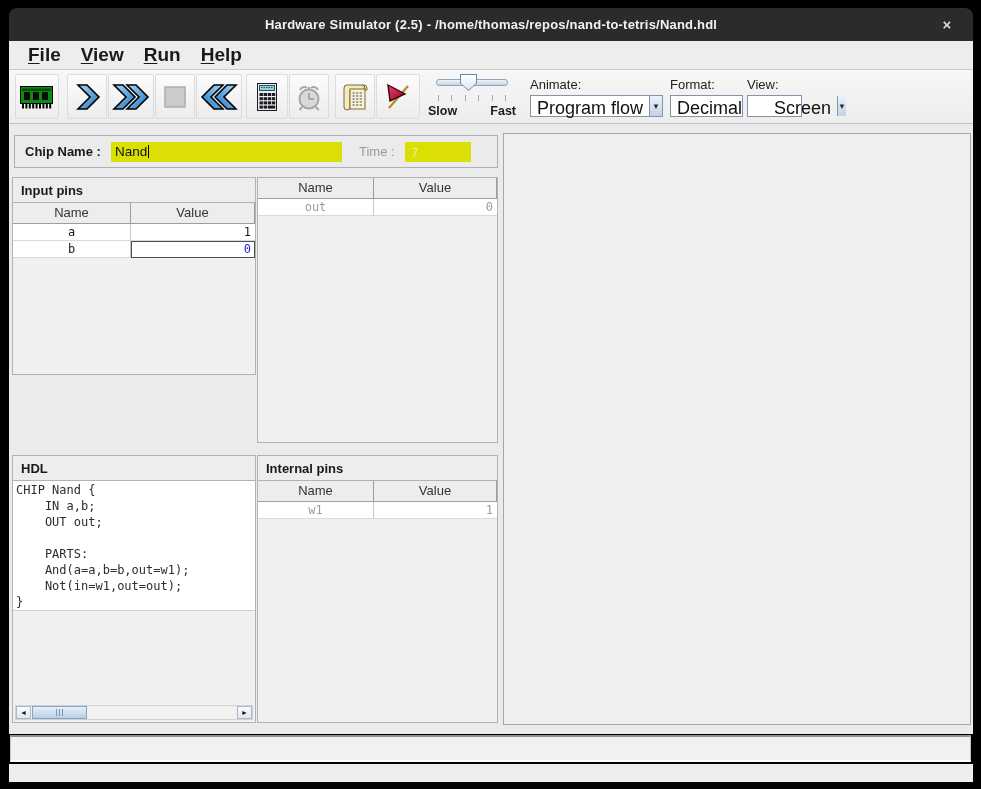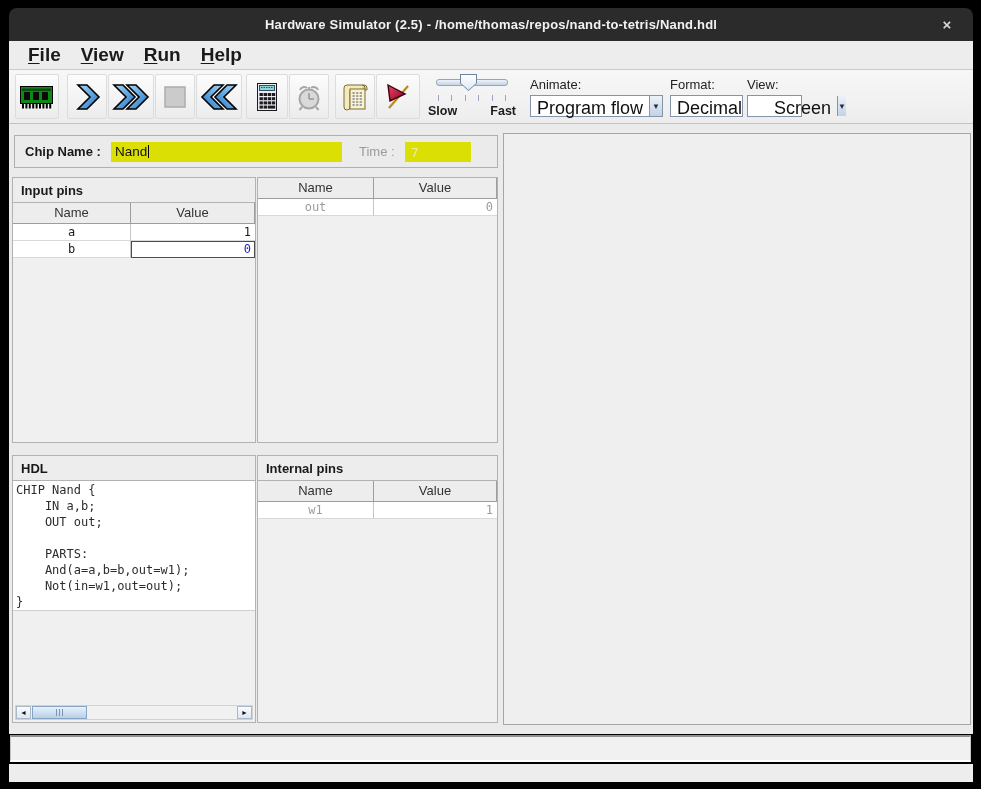"Input pins" div.panel { height: 266px -> 198px }
